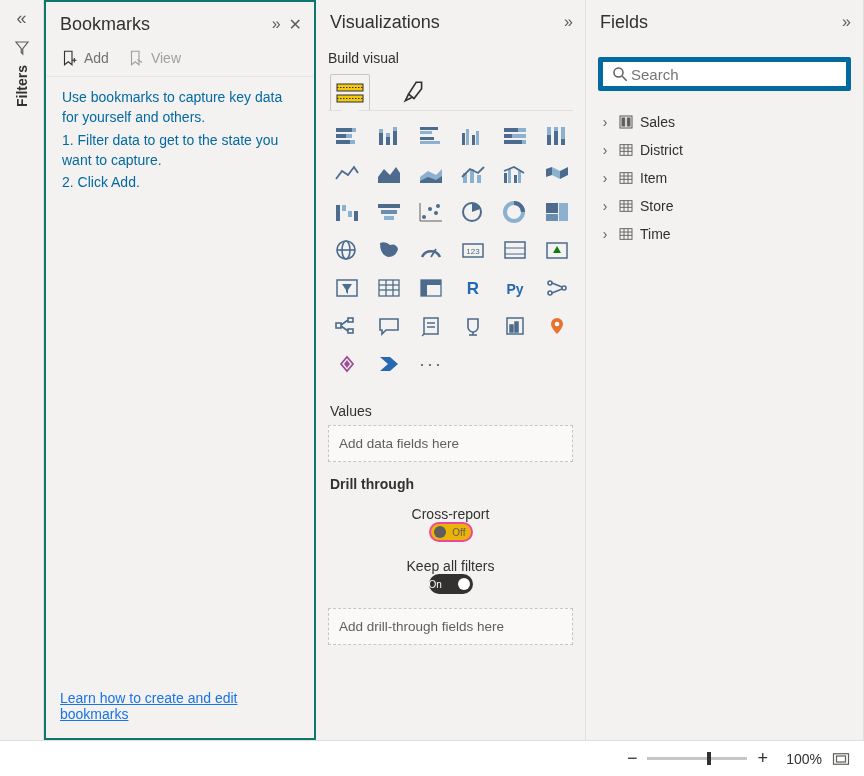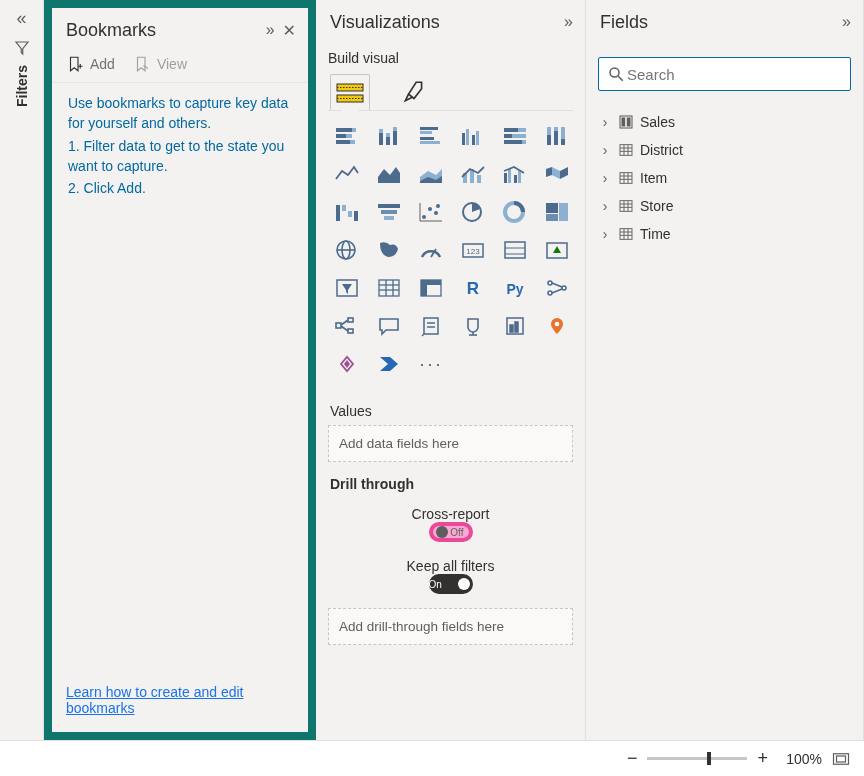"Bookmarks" .bookmarks-pane { border: 8px solid #0f766e -> 2px solid #0f766e }
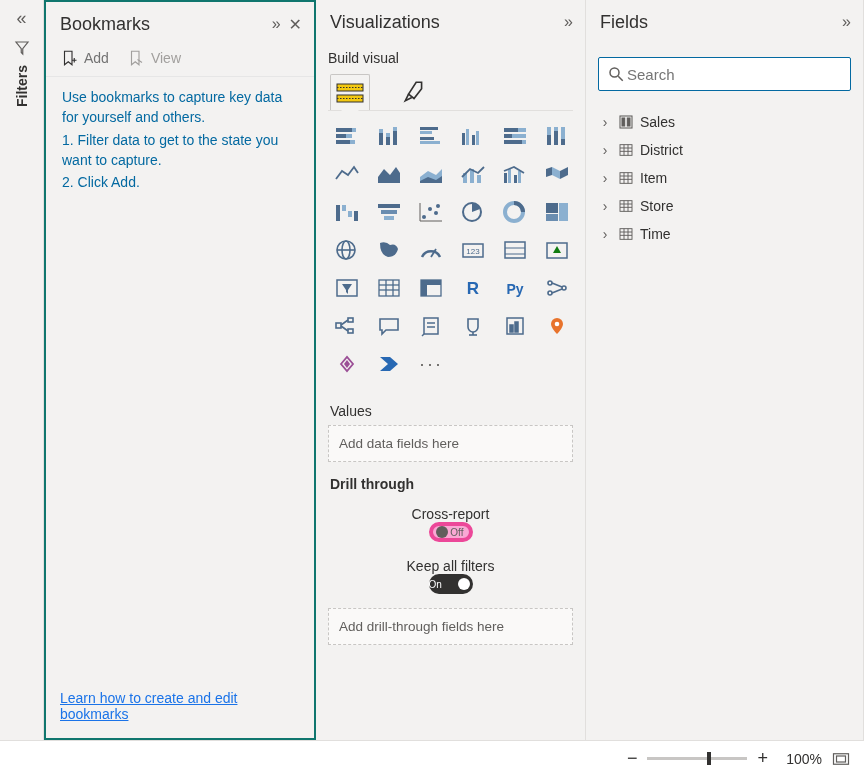"Search" .search-box { border: 1px solid #0369a1 -> 5px solid #0369a1 }
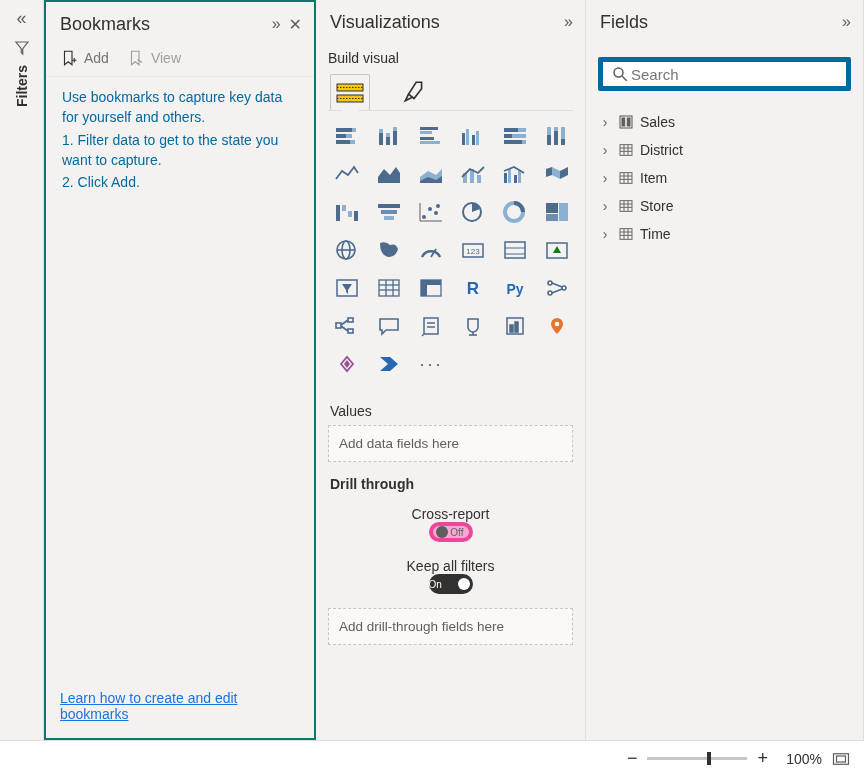"Off" .toggle.off { background: #f9a8d4 -> #eab308; border: 4px solid #ec4899 -> 2px solid #ec4899 }
